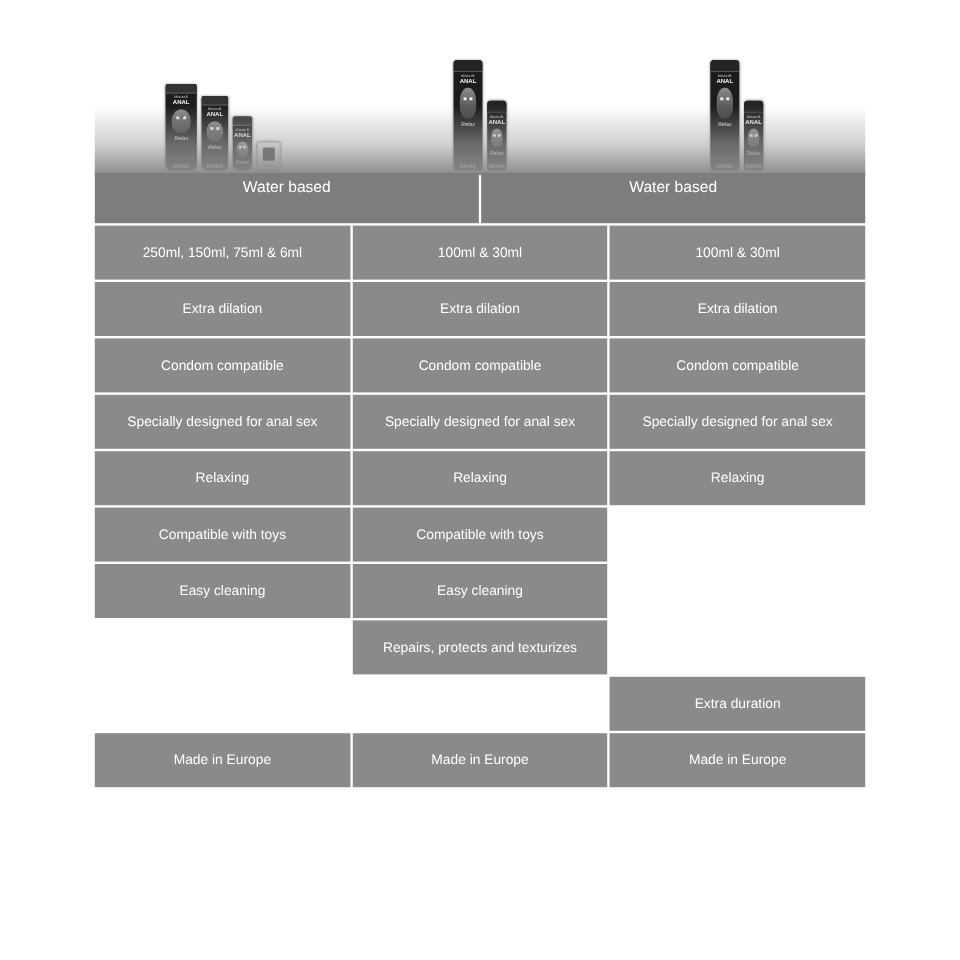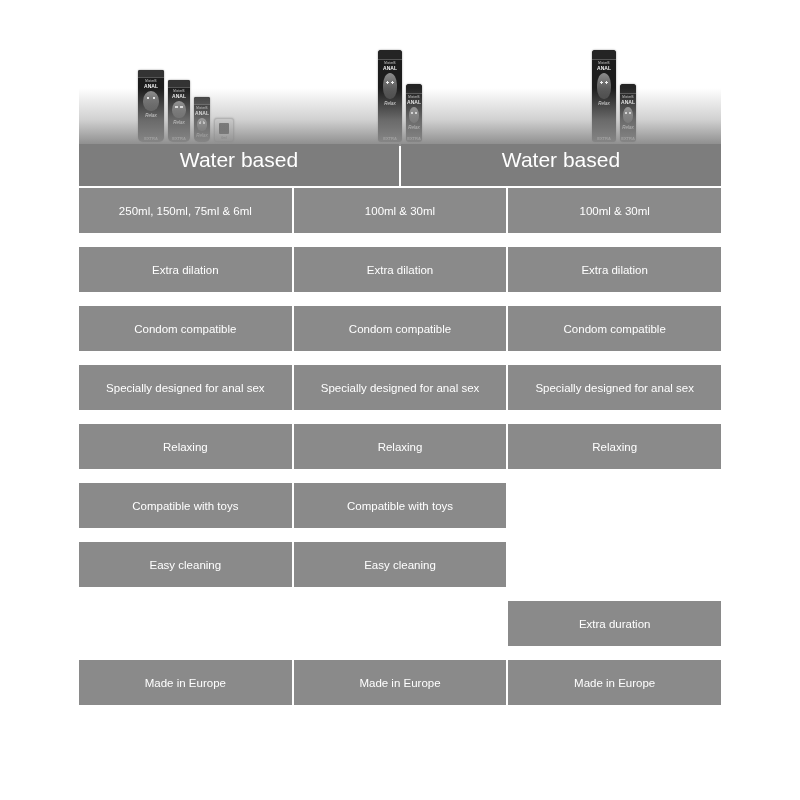"Water based" .cell.head { font-size: 21px -> 13px }
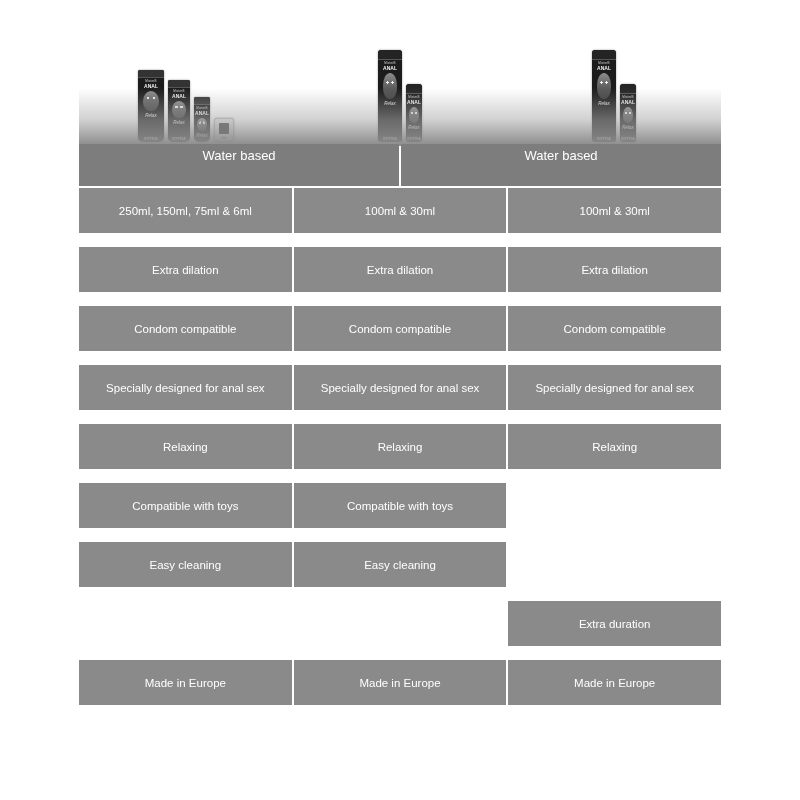"250ml, 150ml, 75ml & 6ml" .row { margin-bottom: 14px -> 2px }
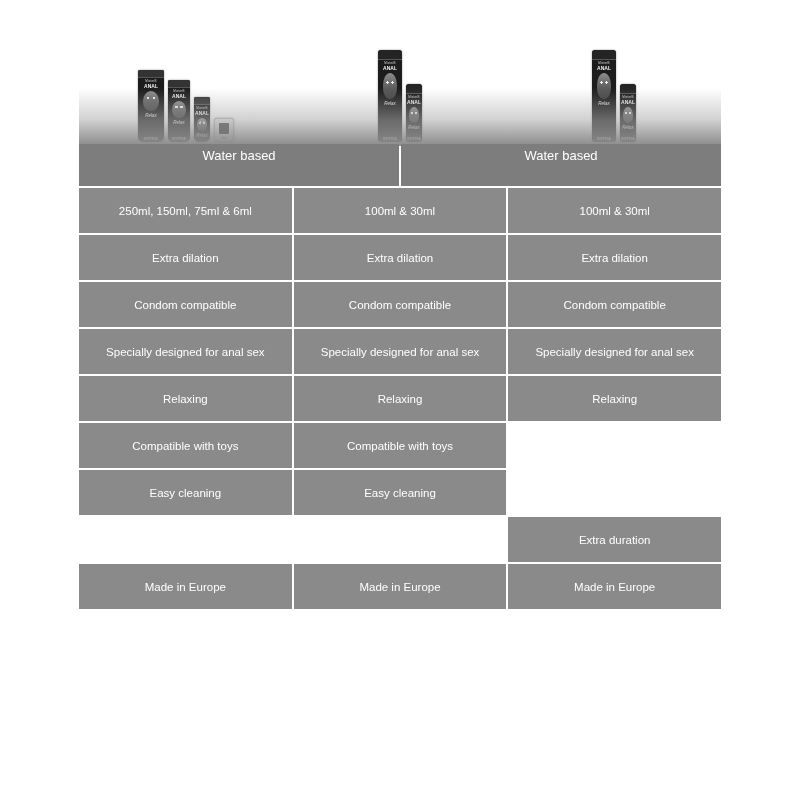"Repairs, protects and texturizes" div.row { html: none -> <div> <div></div> <div>Repairs, protects and texturizes</div> <div></div> </div> }
